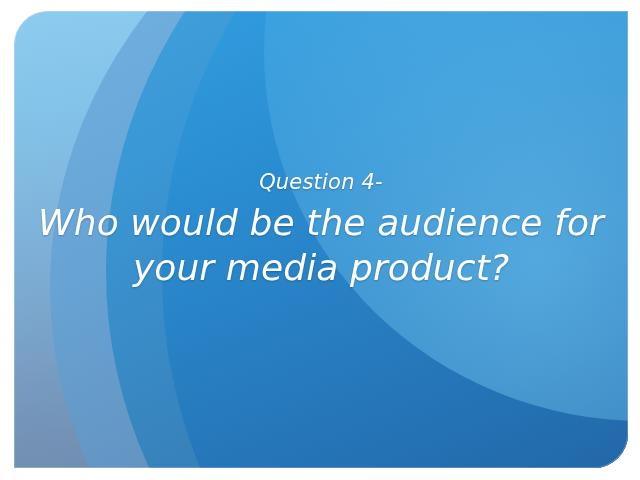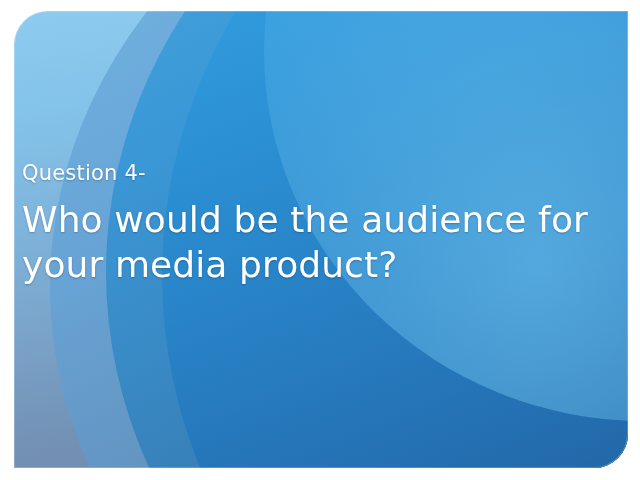"Question 4-" #text-block { font-style: none -> italic; text-align: left -> center; top: 148px -> 157px }
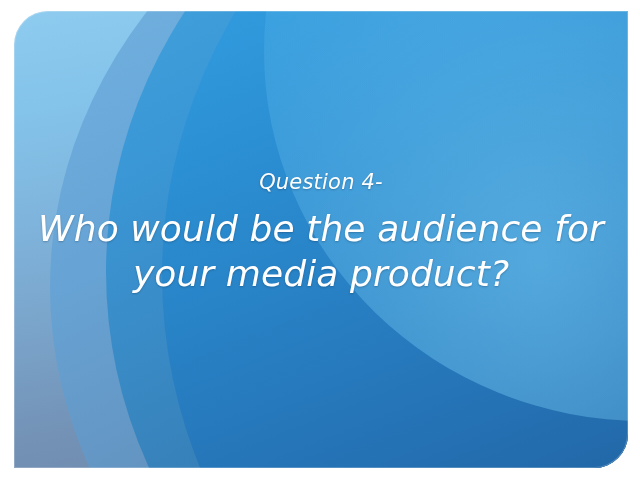"Who would be the audience" #headline { margin-top: 10px -> 4px }
